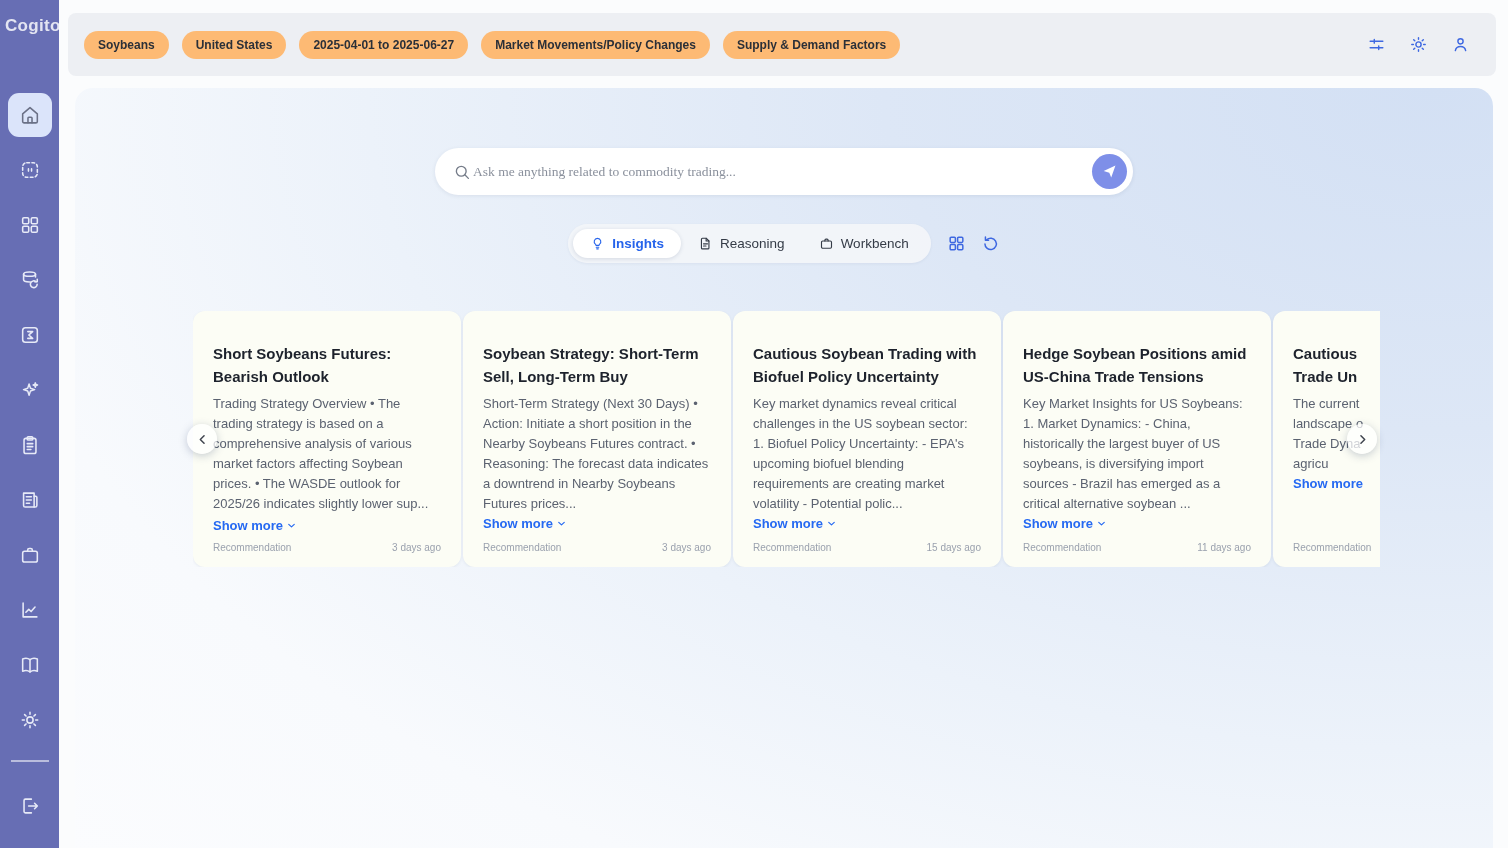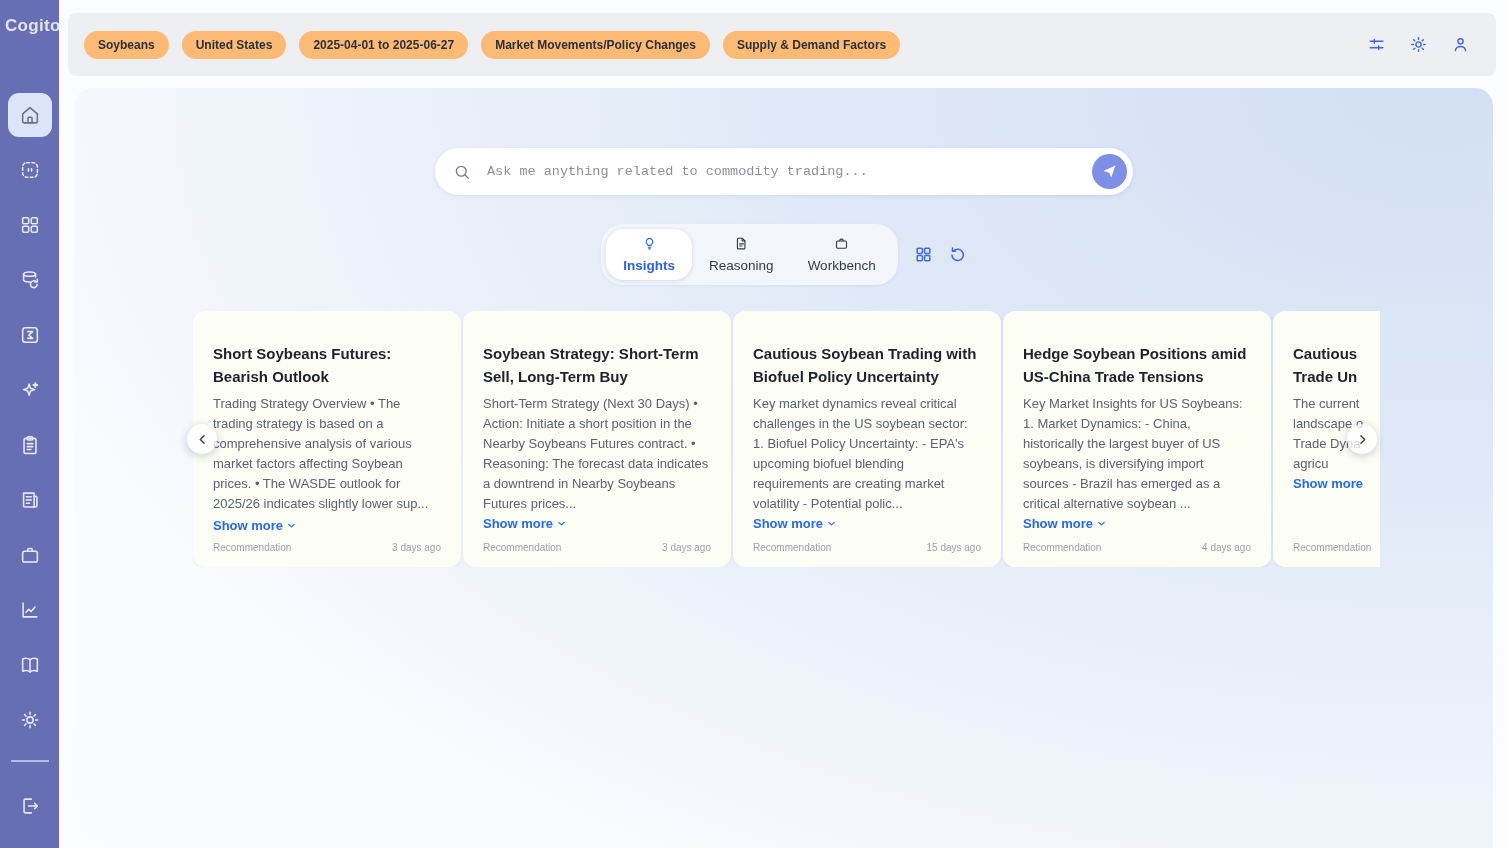"Ask me anything related to" .search input { font-family: Liberation Mono, monospace -> Liberation Serif, serif; margin-left: 14px -> 0 }
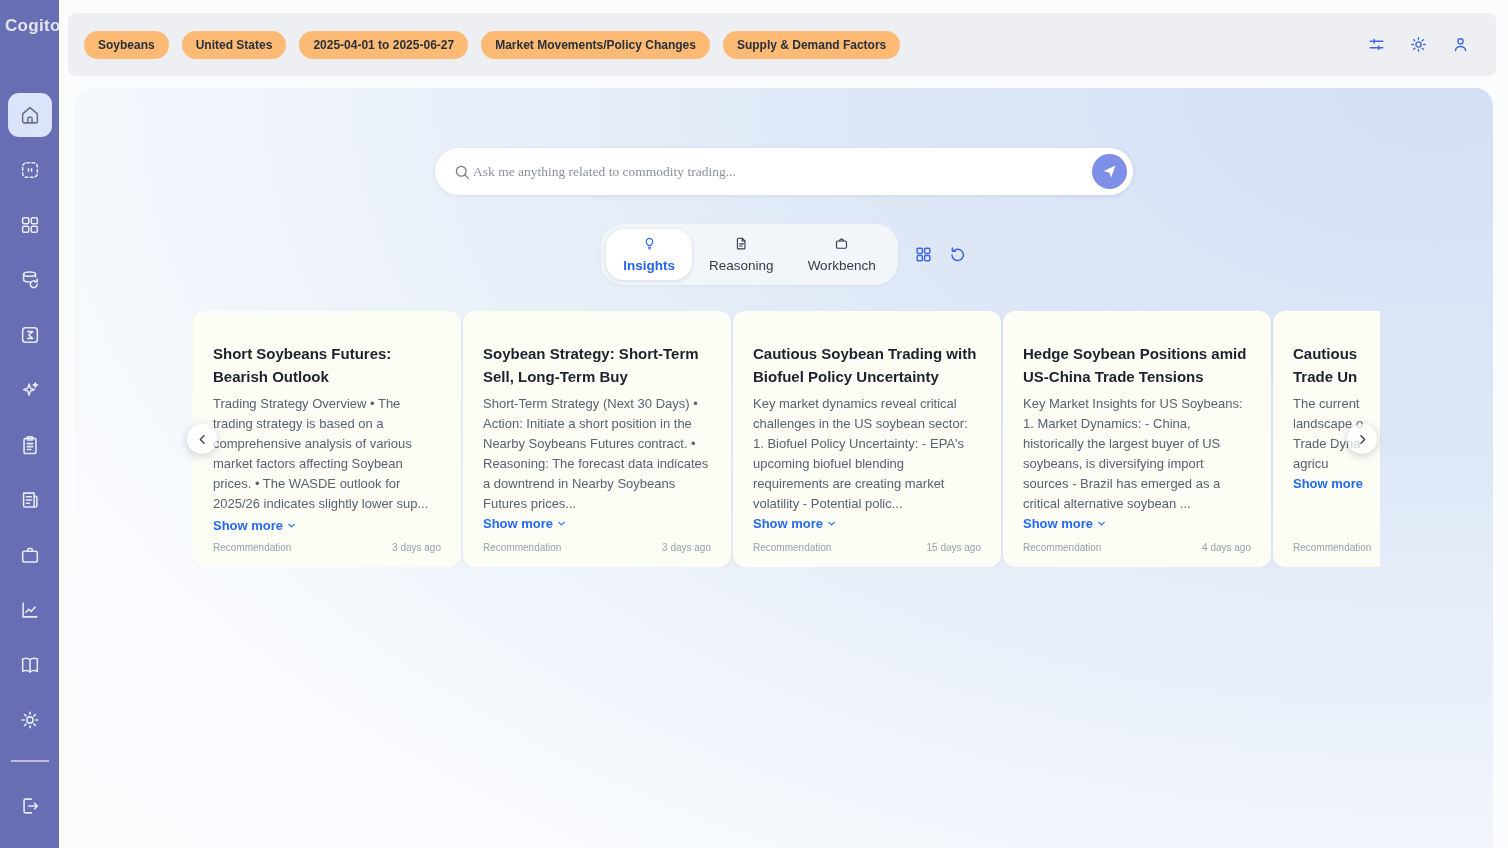"Insights" .tab { flex-direction: column -> none }
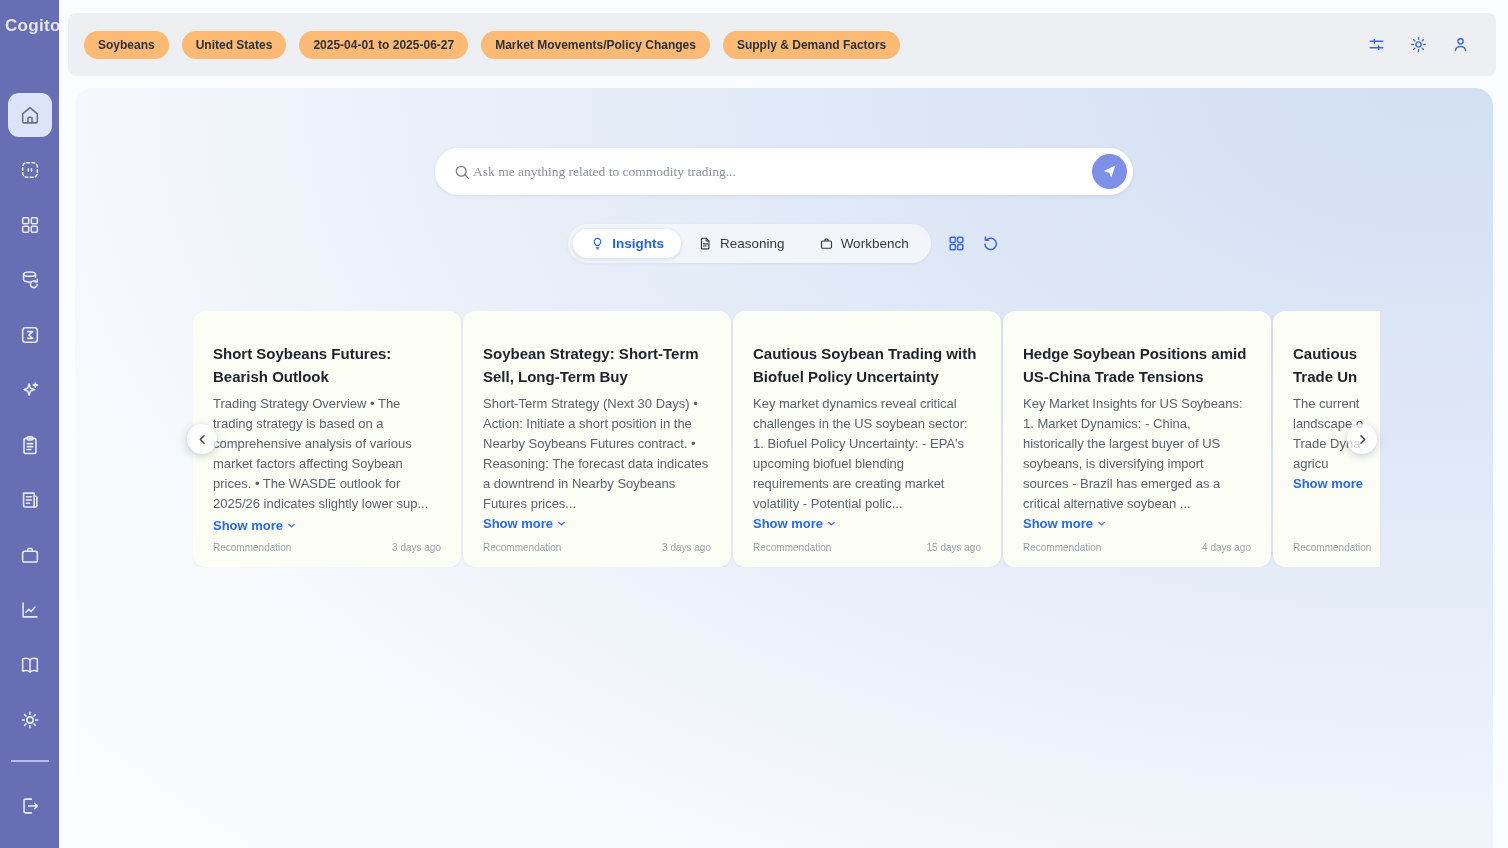"4 days ago" span { text: 4 -> 11 }
